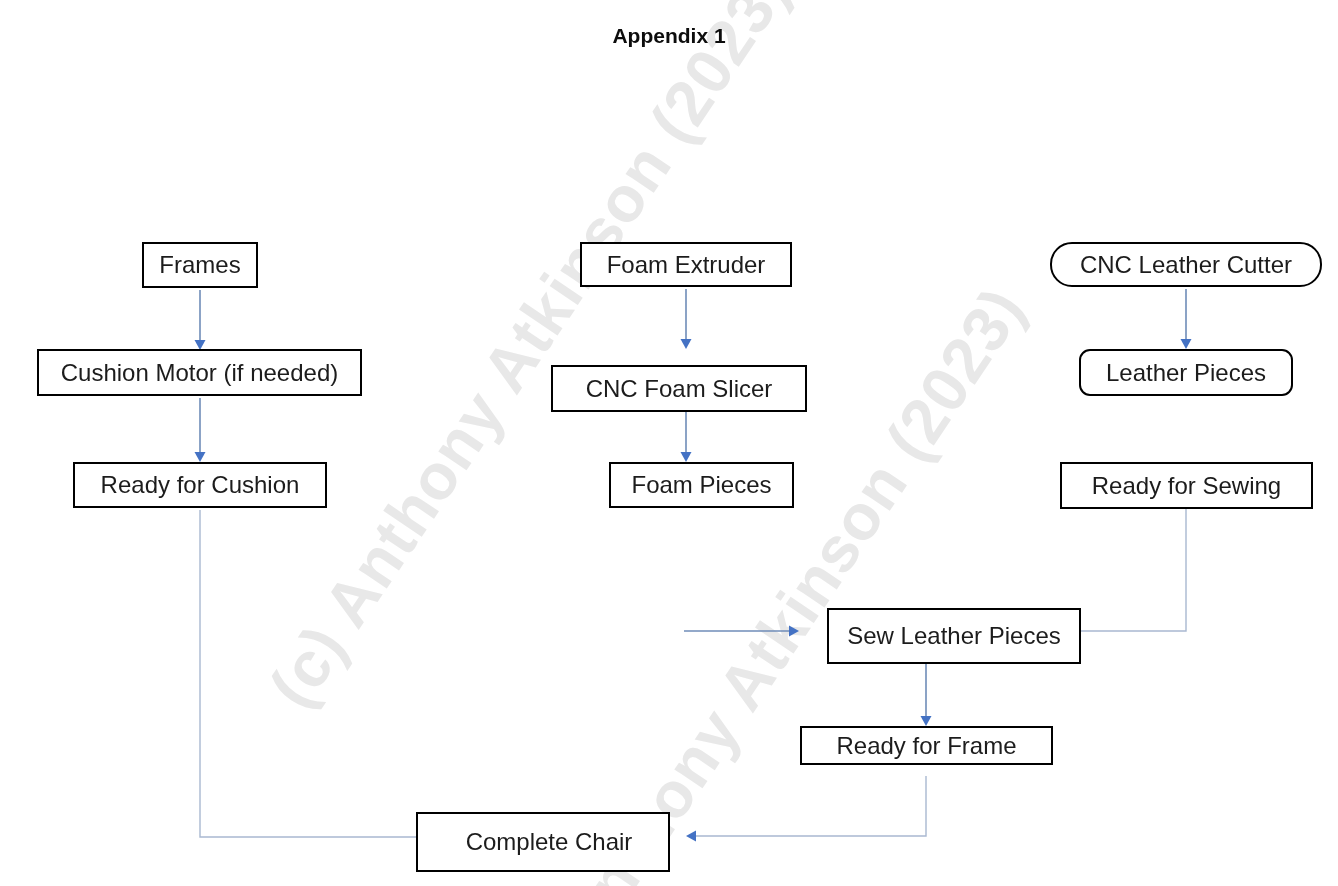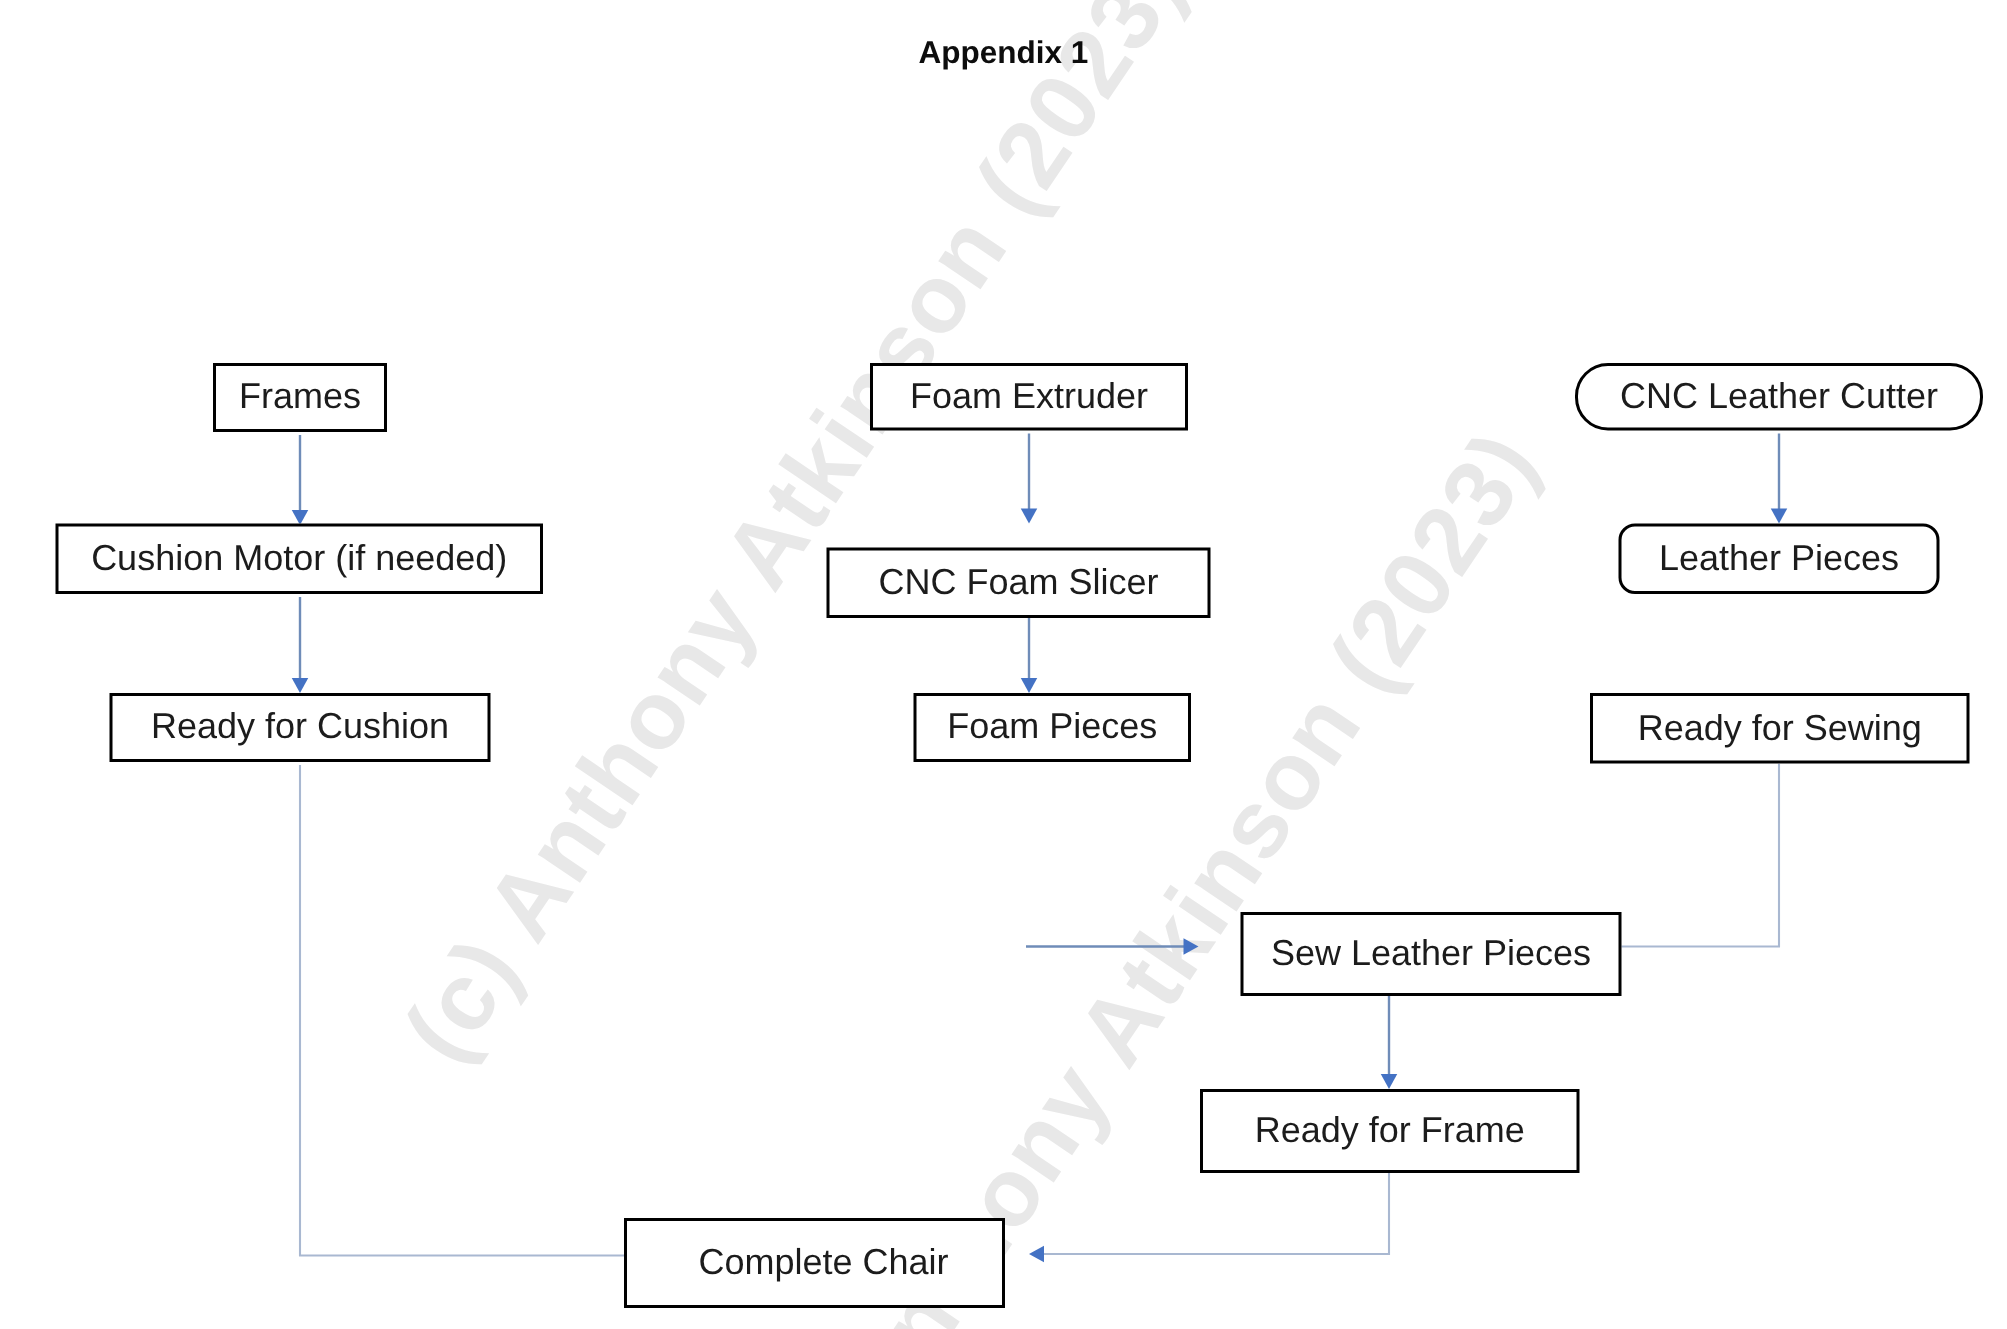"Ready for Frame" #n-ready-frame { height: 56px -> 39px }
